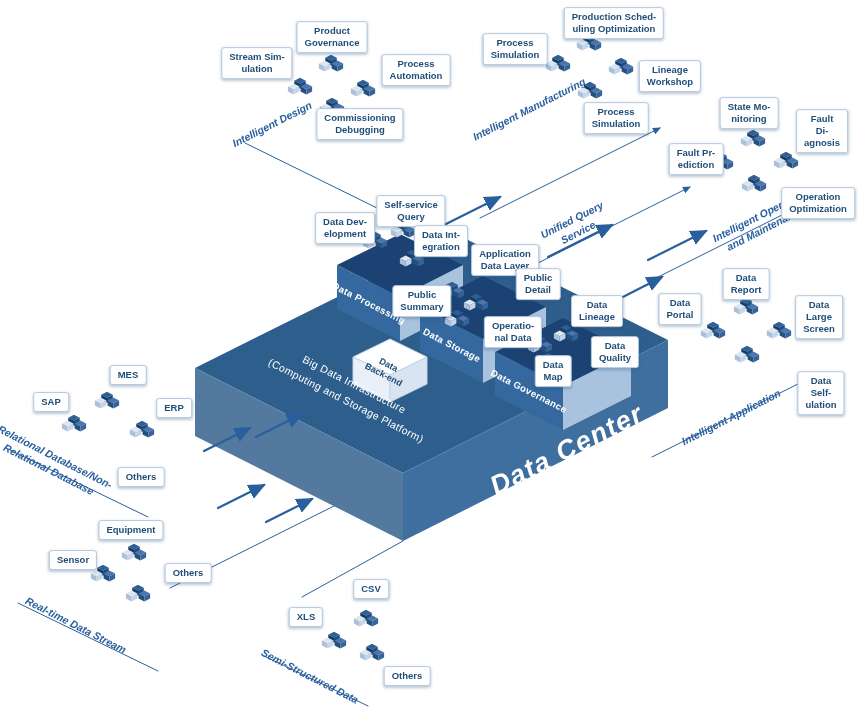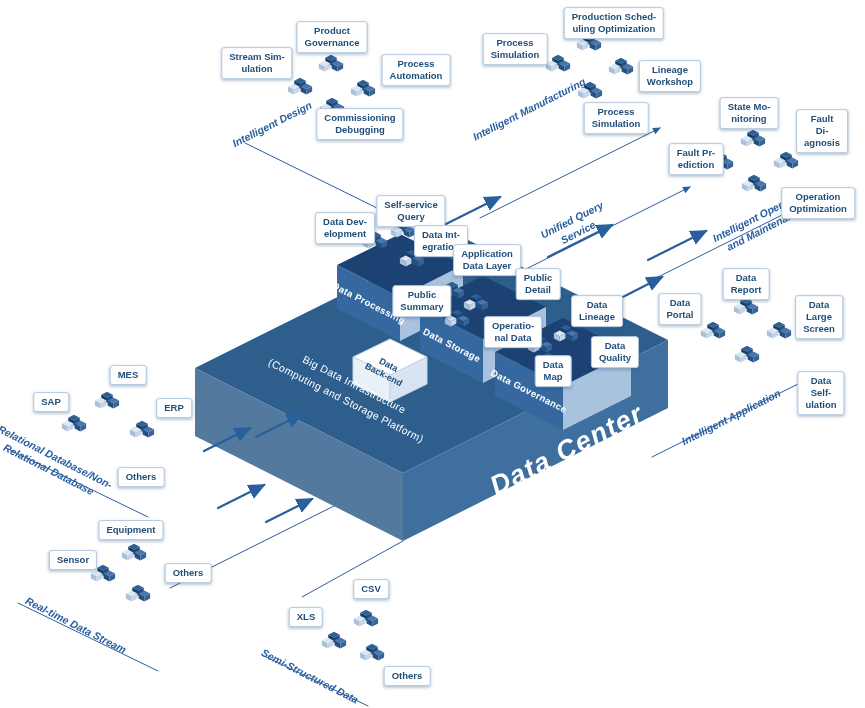"Application" div.chip { left: 487px -> 505px }
